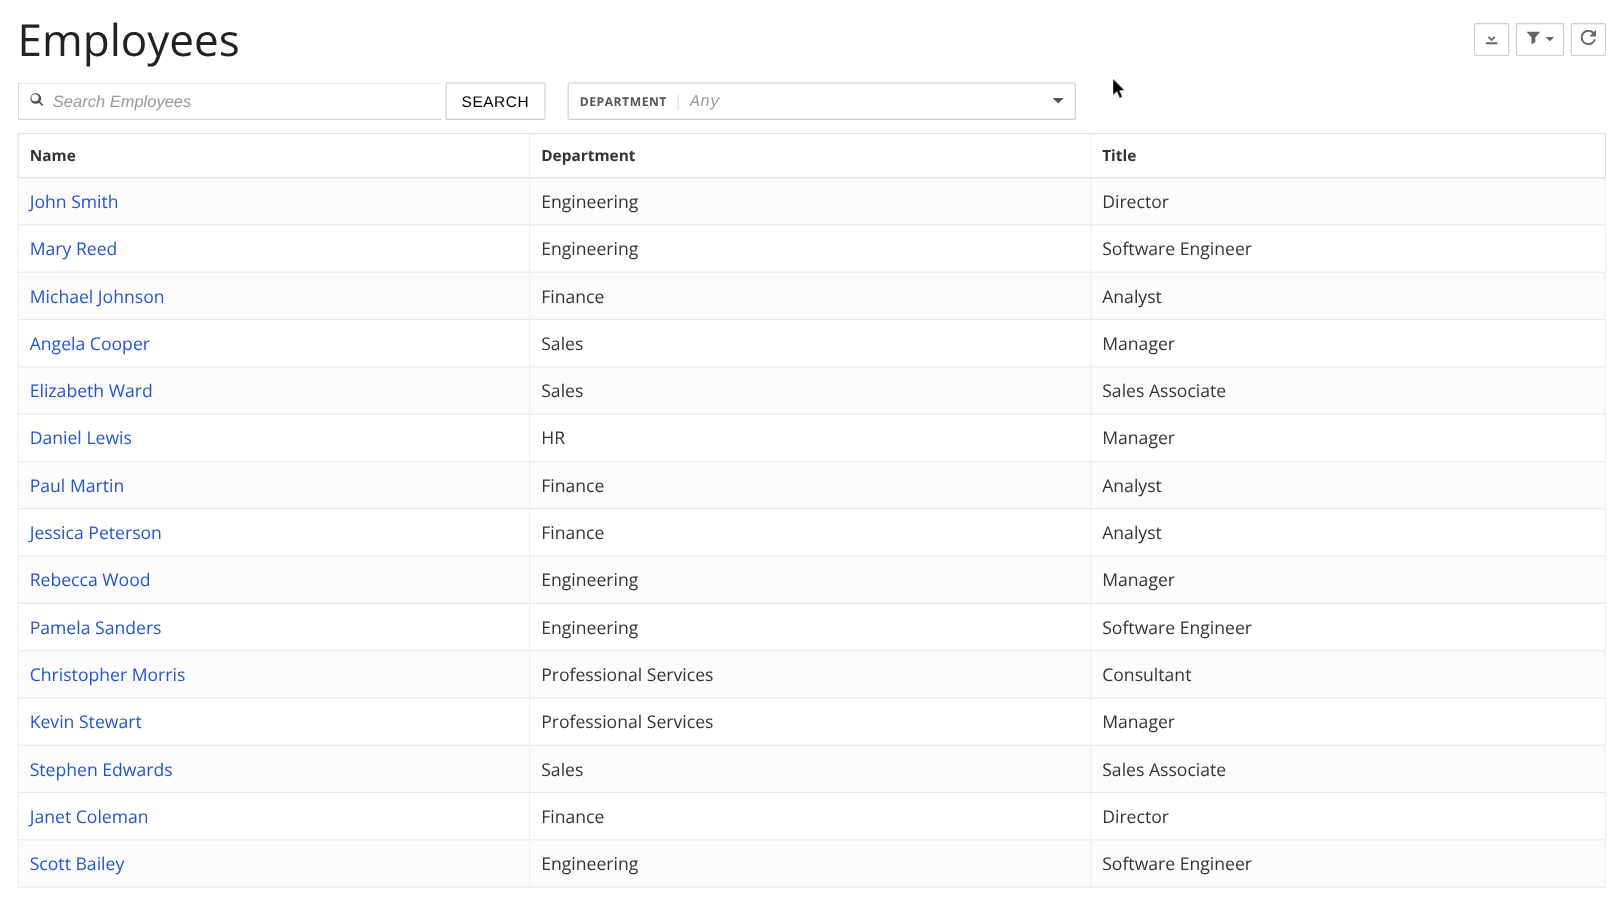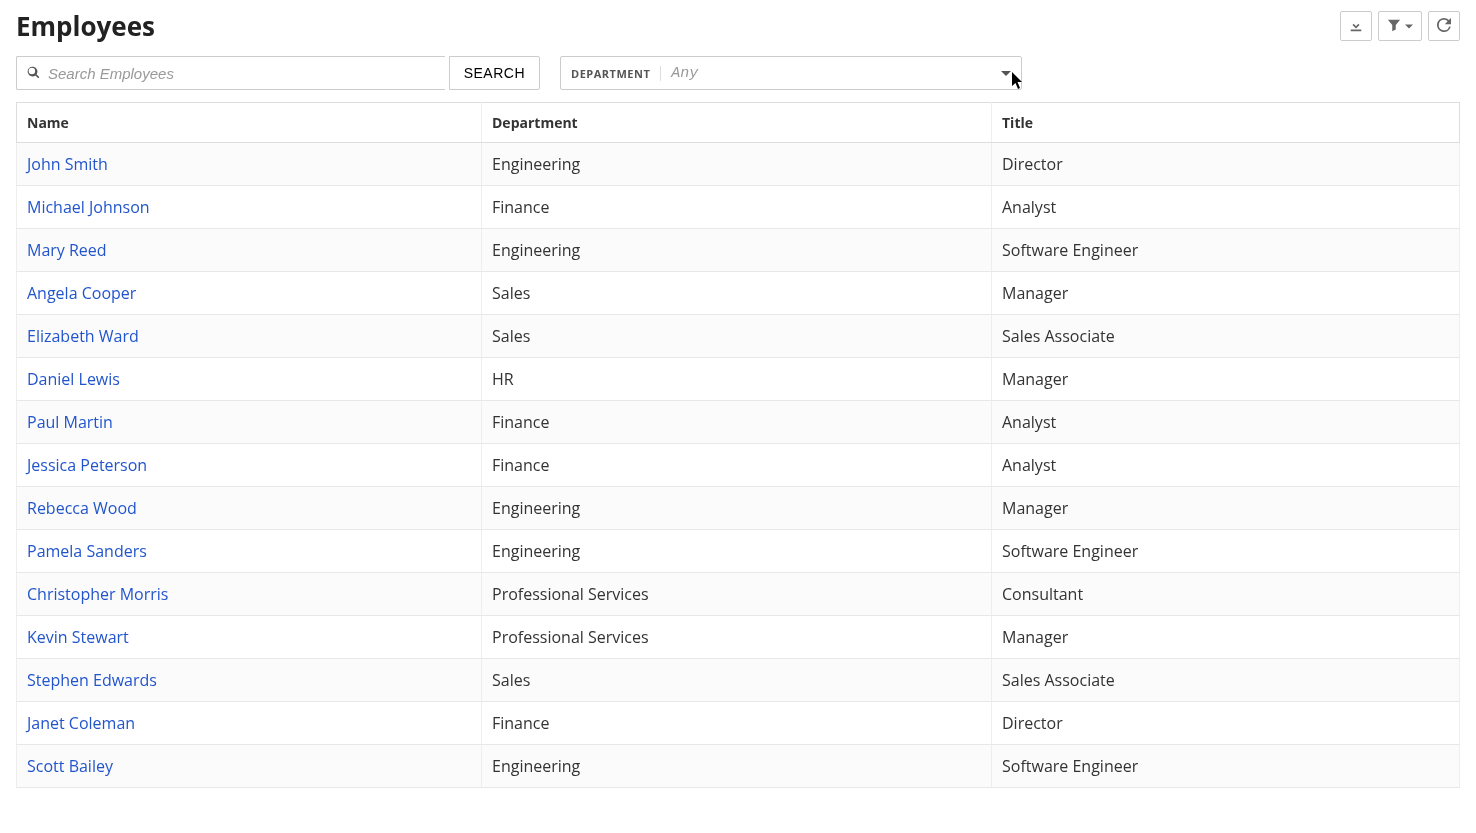"Employees" h1 { font-size: 26px -> 40px; font-weight: 700 -> 400 }
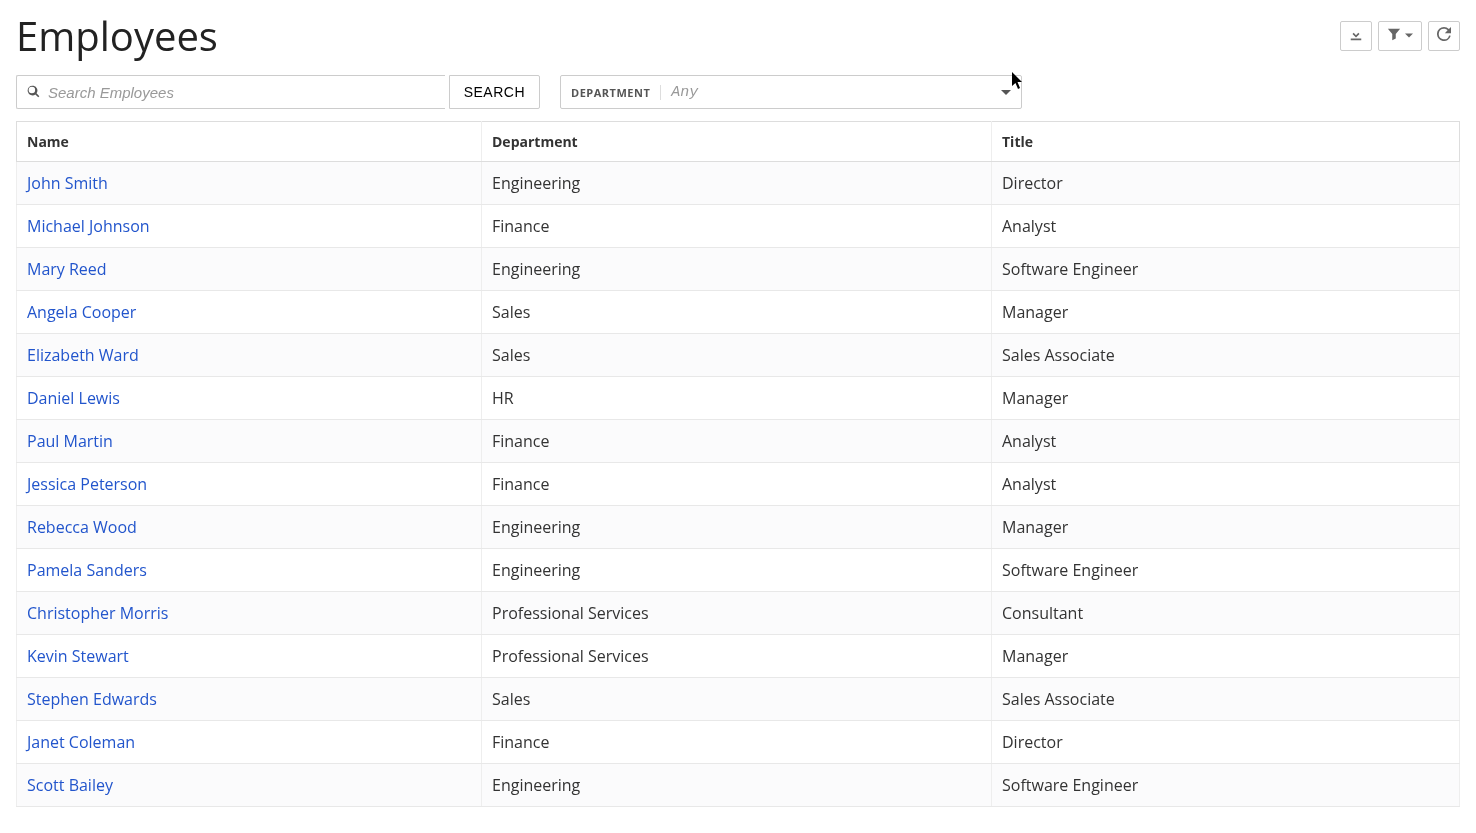"Search Employees" .search-group { width: 524px -> 480px }
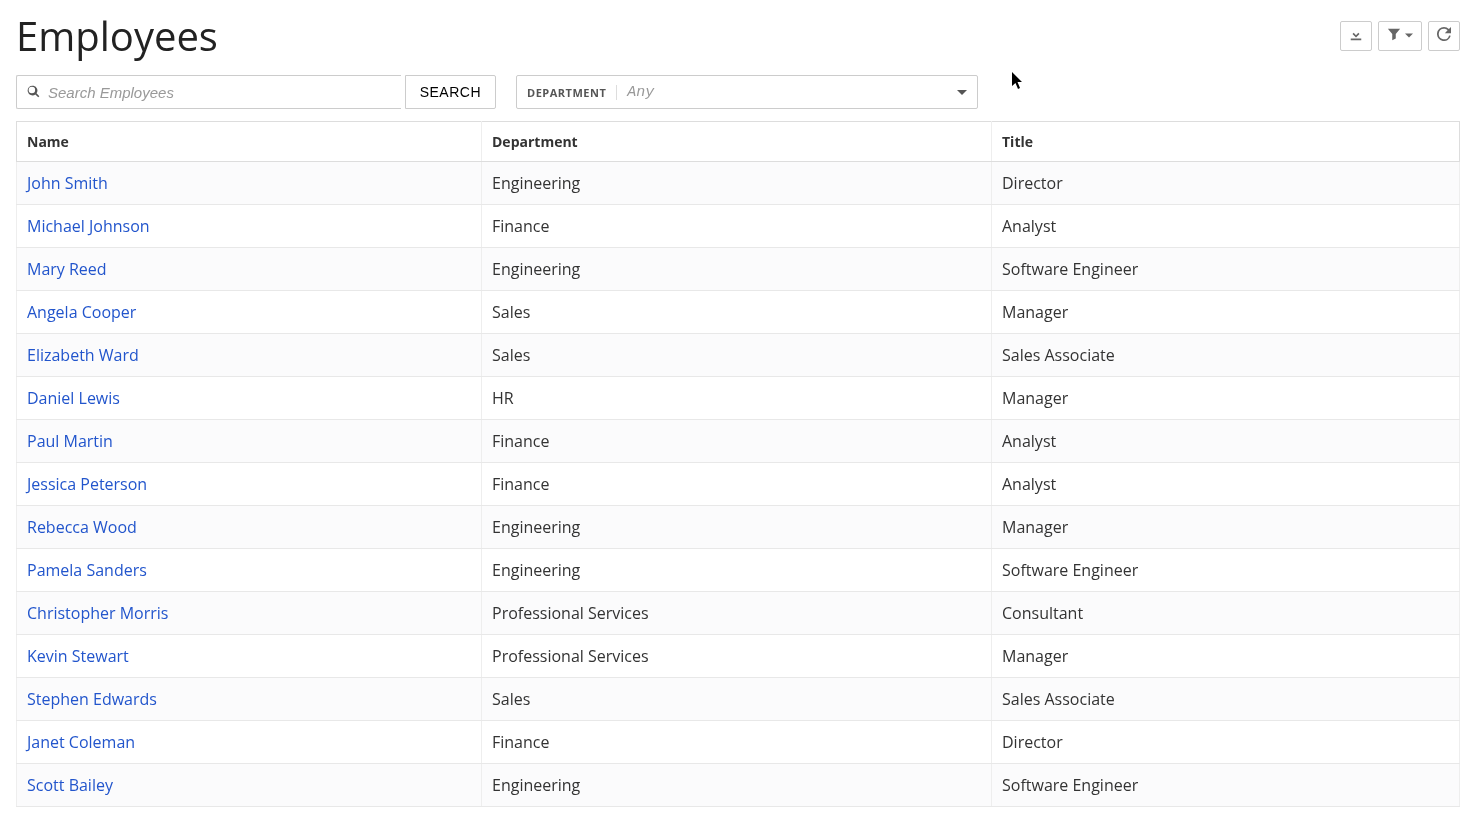"Michael Johnson" tr { order: before "Mary Reed" -> after "Mary Reed" }
